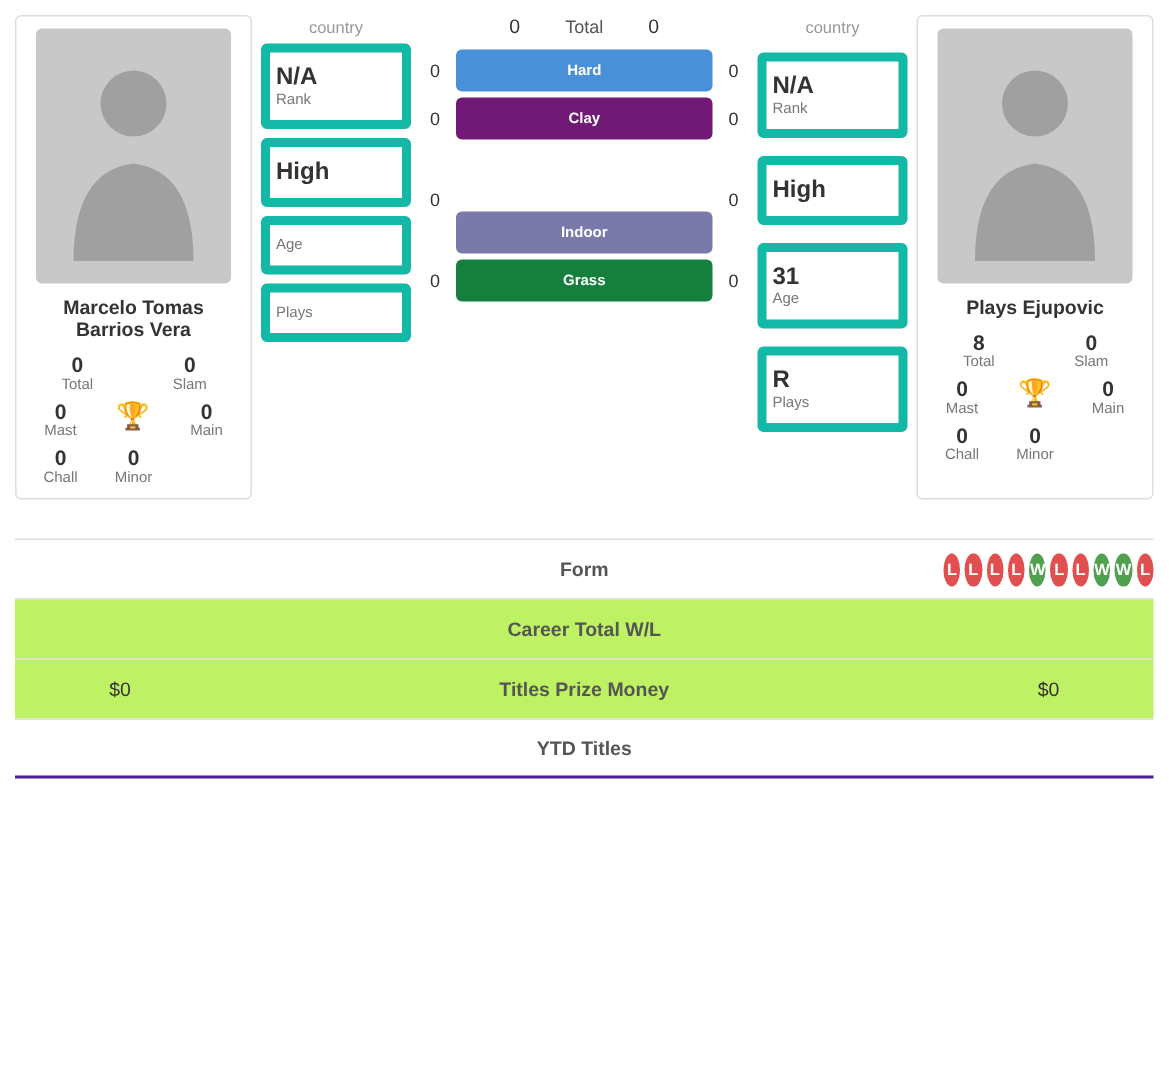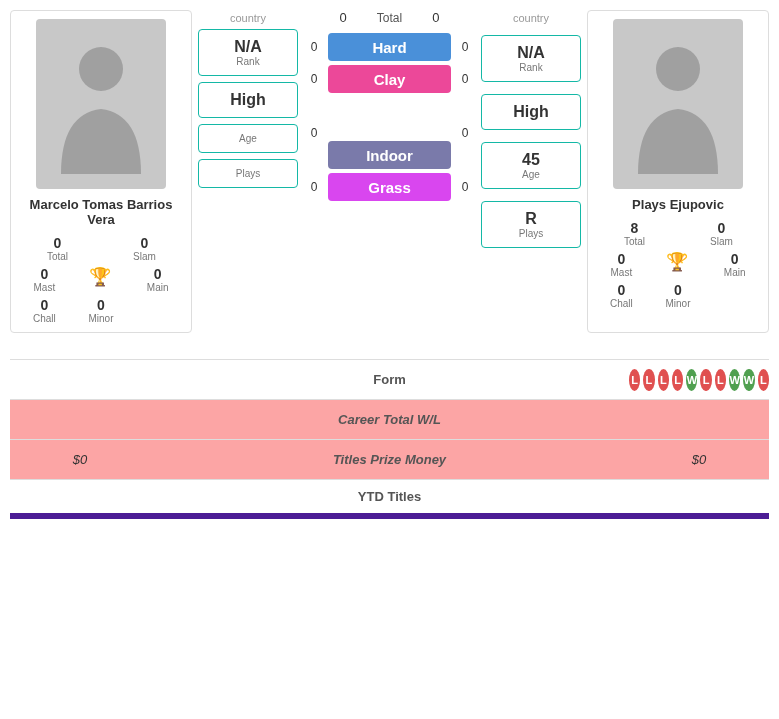"N/A" .stat-box { border: 1px solid #14b8a6 -> 6px solid #14b8a6; text-align: center -> none }
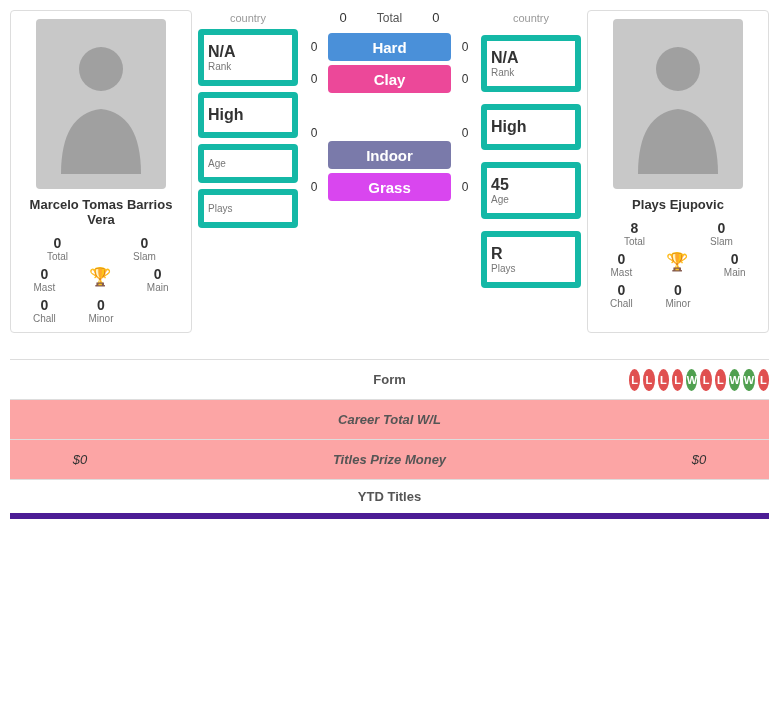"Hard" .surface-bar { font-size: 15px -> 10px }
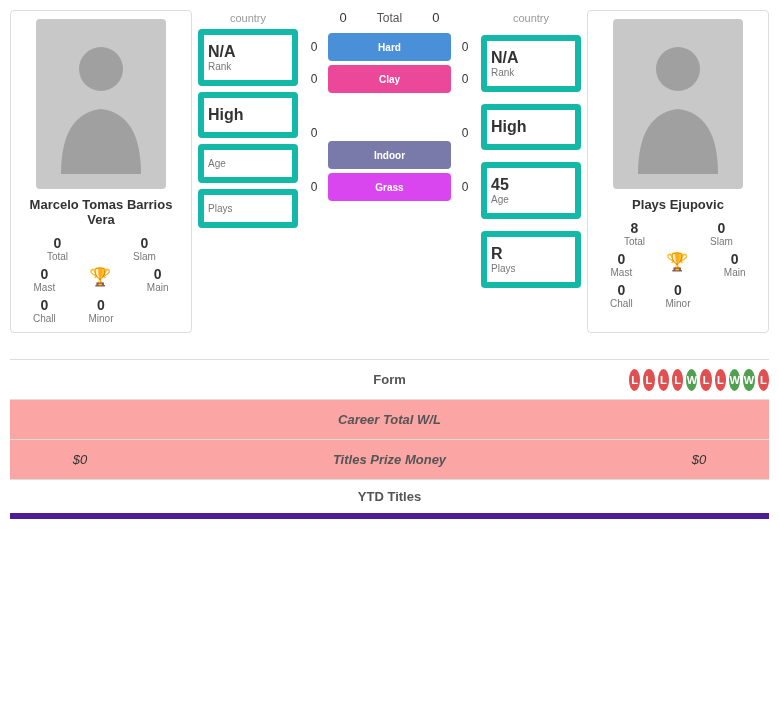"Clay" .bar-clay { background: #ec4899 -> #701a75 }
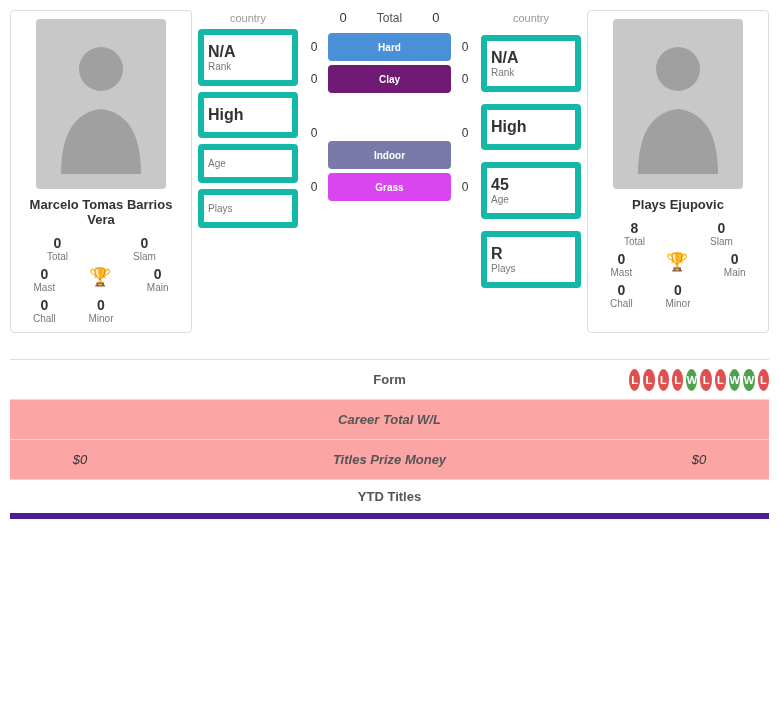"Grass" .bar-grass { background: #d946ef -> #15803d }
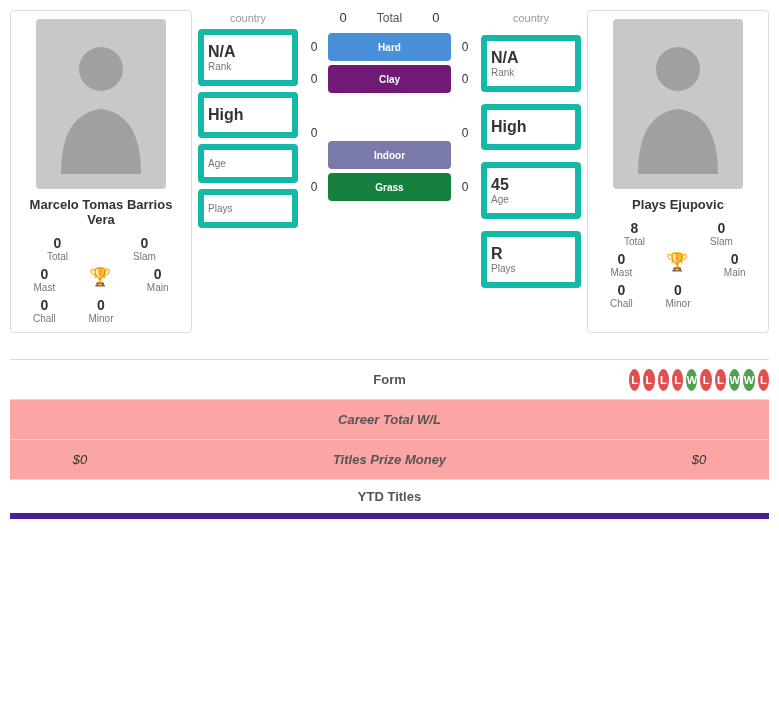"45" div.value { text: 45 -> 31 }
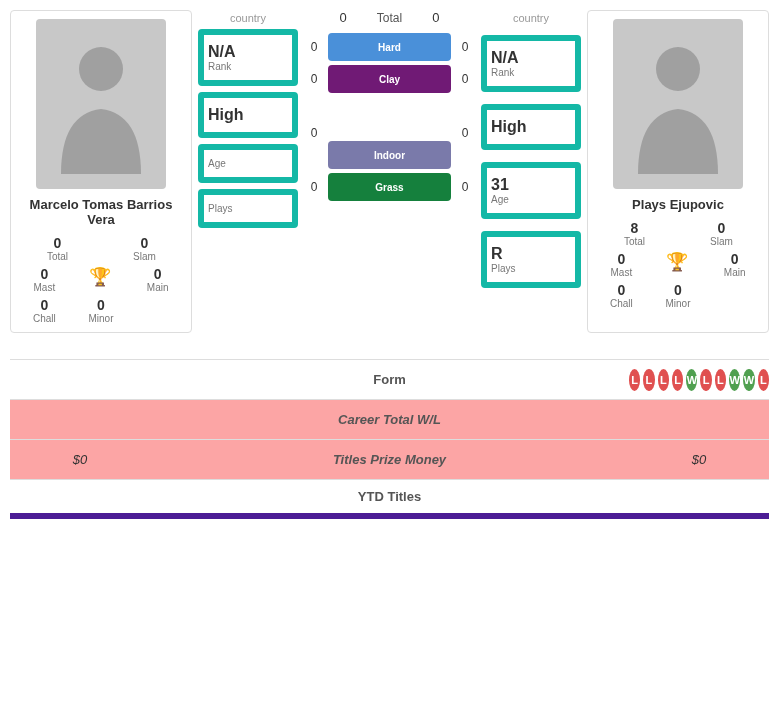"Marcelo Tomas Barrios Vera" .player-card { width: 182px -> 158px }
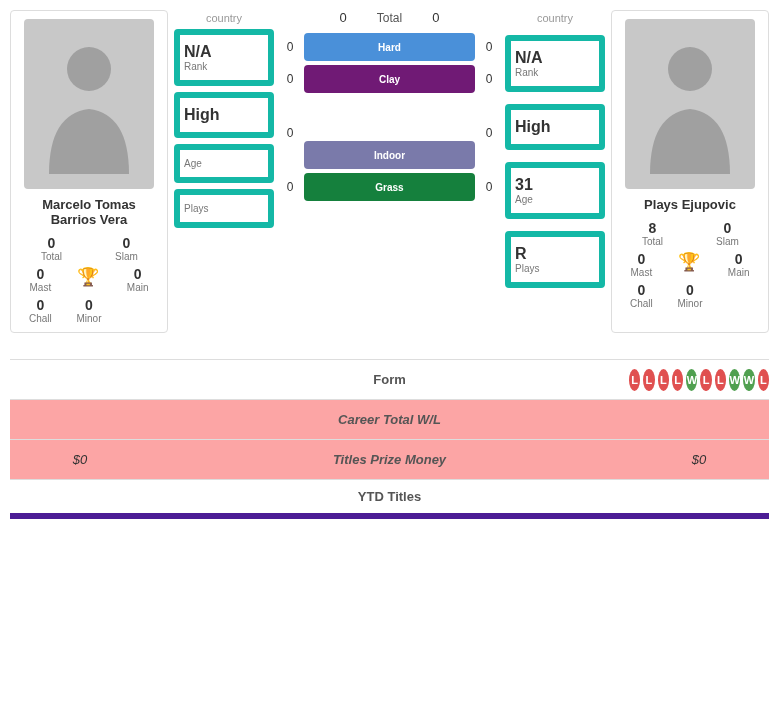"Career Total W/L" .bottom-row.shaded { background: #fca5a5 -> #bef264; font-style: italic -> none }
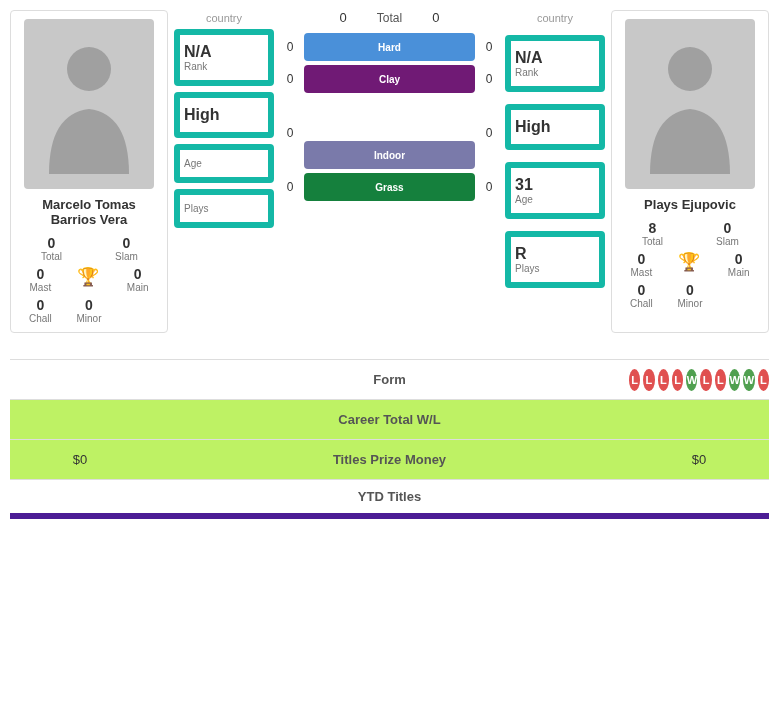"YTD Titles" .bottom-row:last-child { border-bottom: 6px solid #4c1d95 -> 2px solid #4c1d95 }
